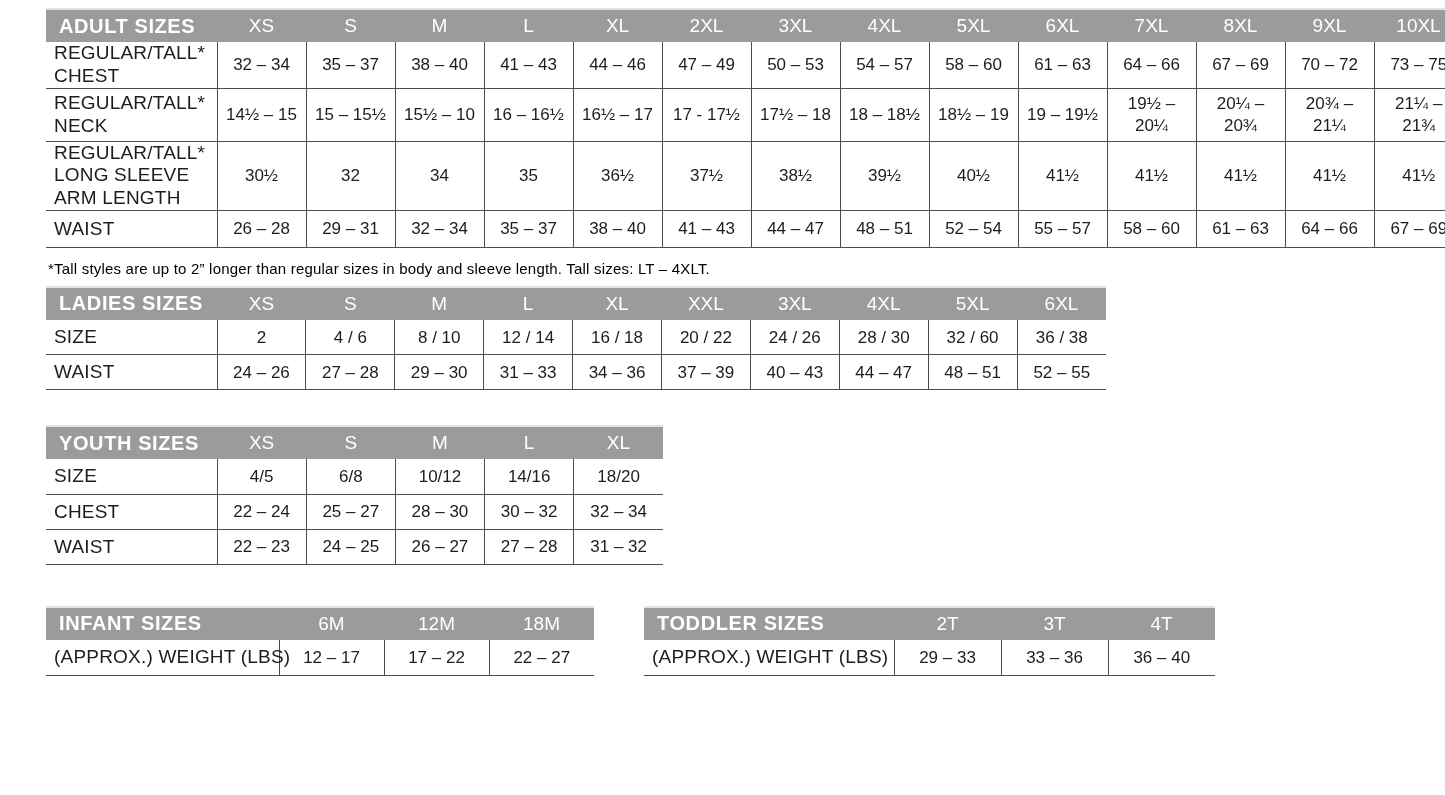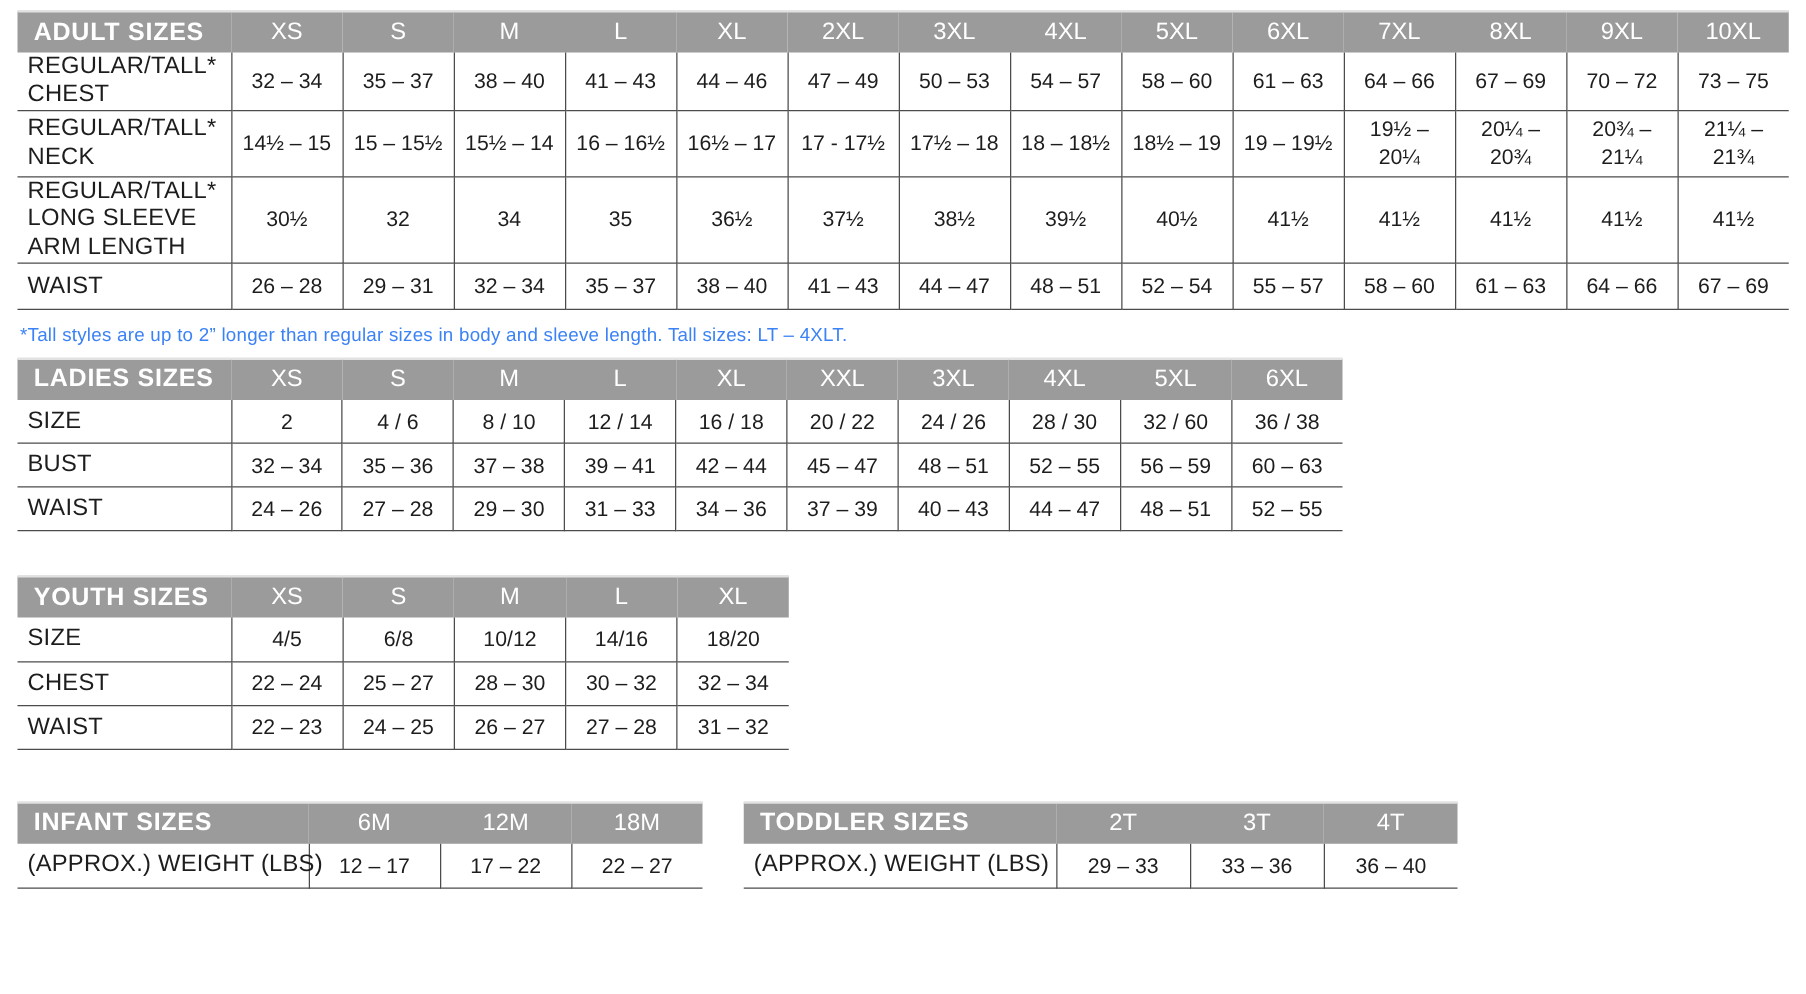"ADULT SIZES" .sheet { margin-left: none -> 32px }
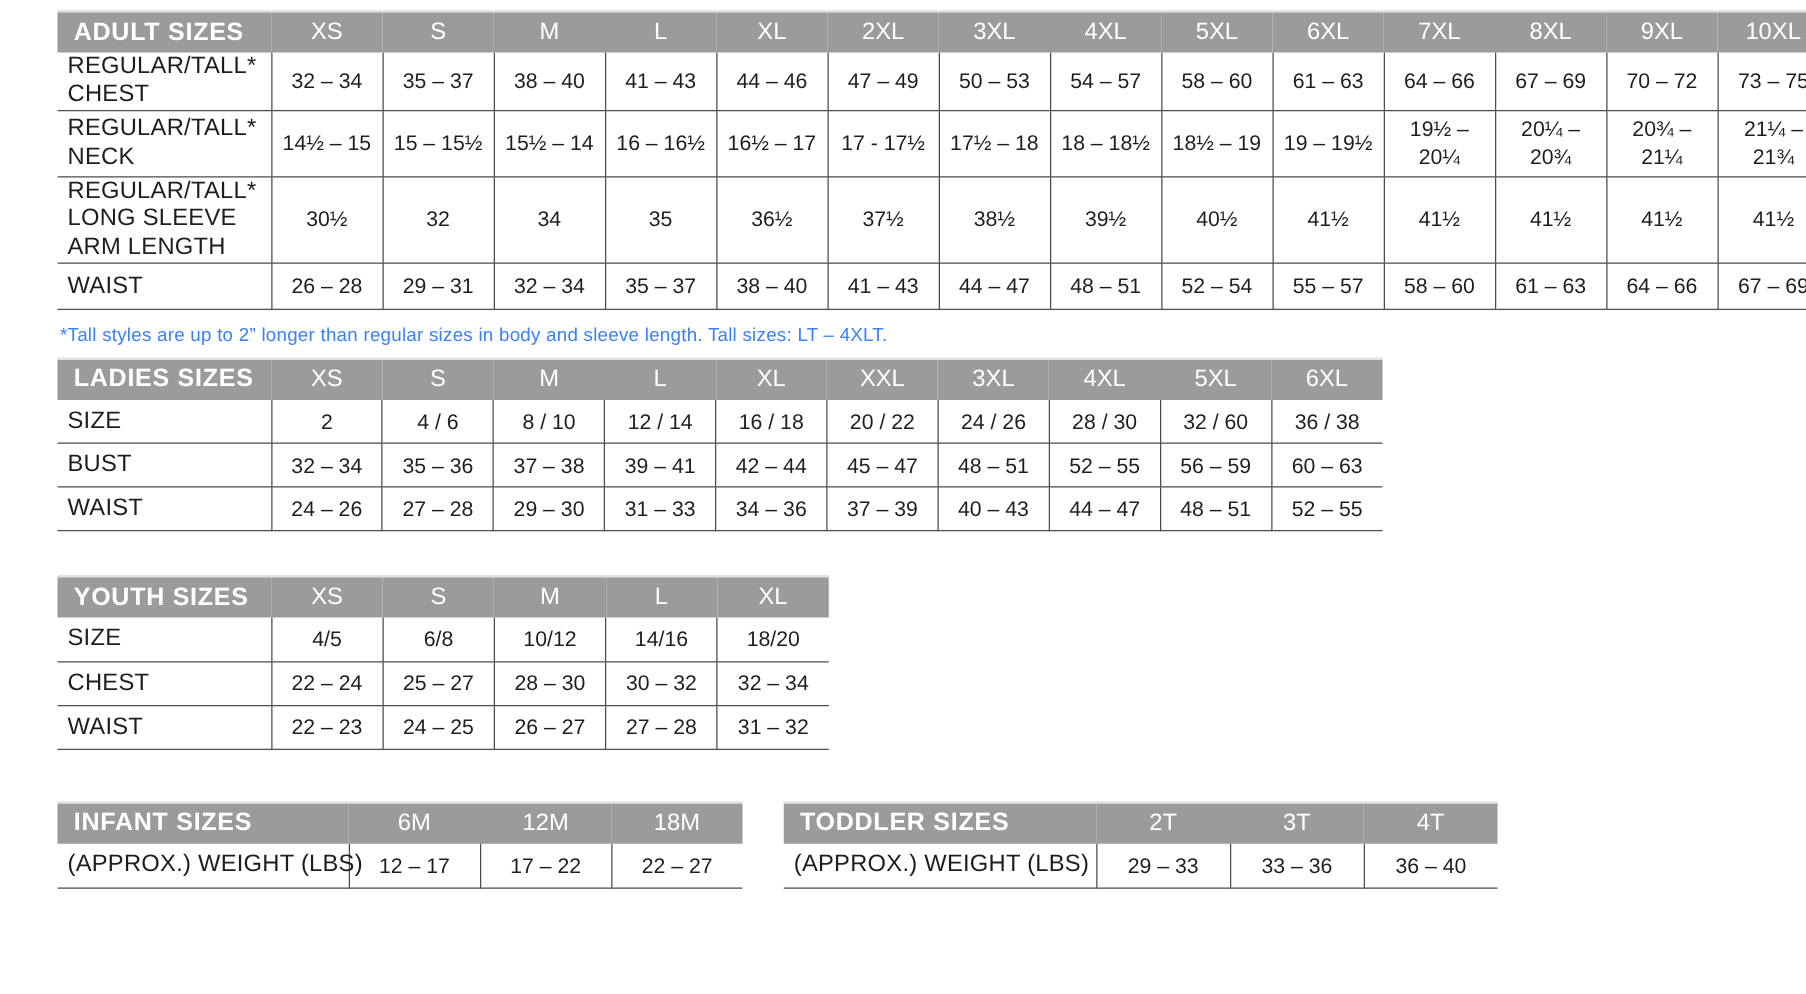"15½ – 14" td { text: 14 -> 10 }
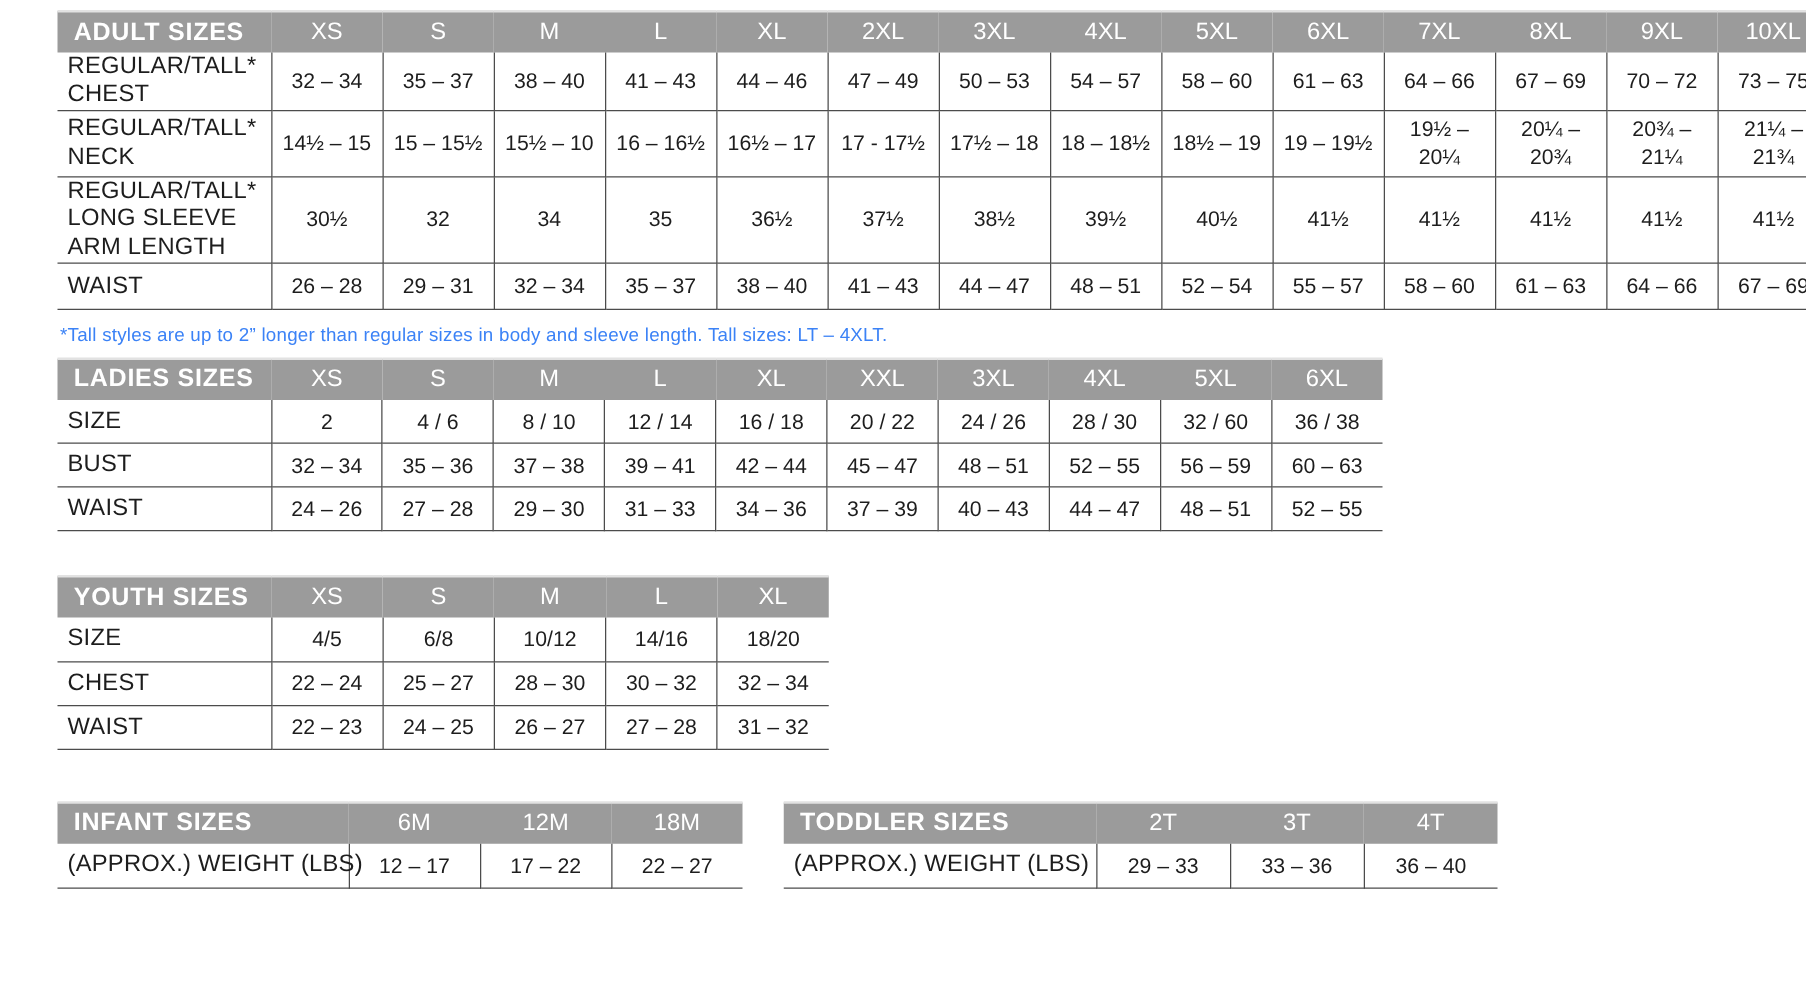"*Tall styles are up to" .footnote { color: #3b82f6 -> #000000 }
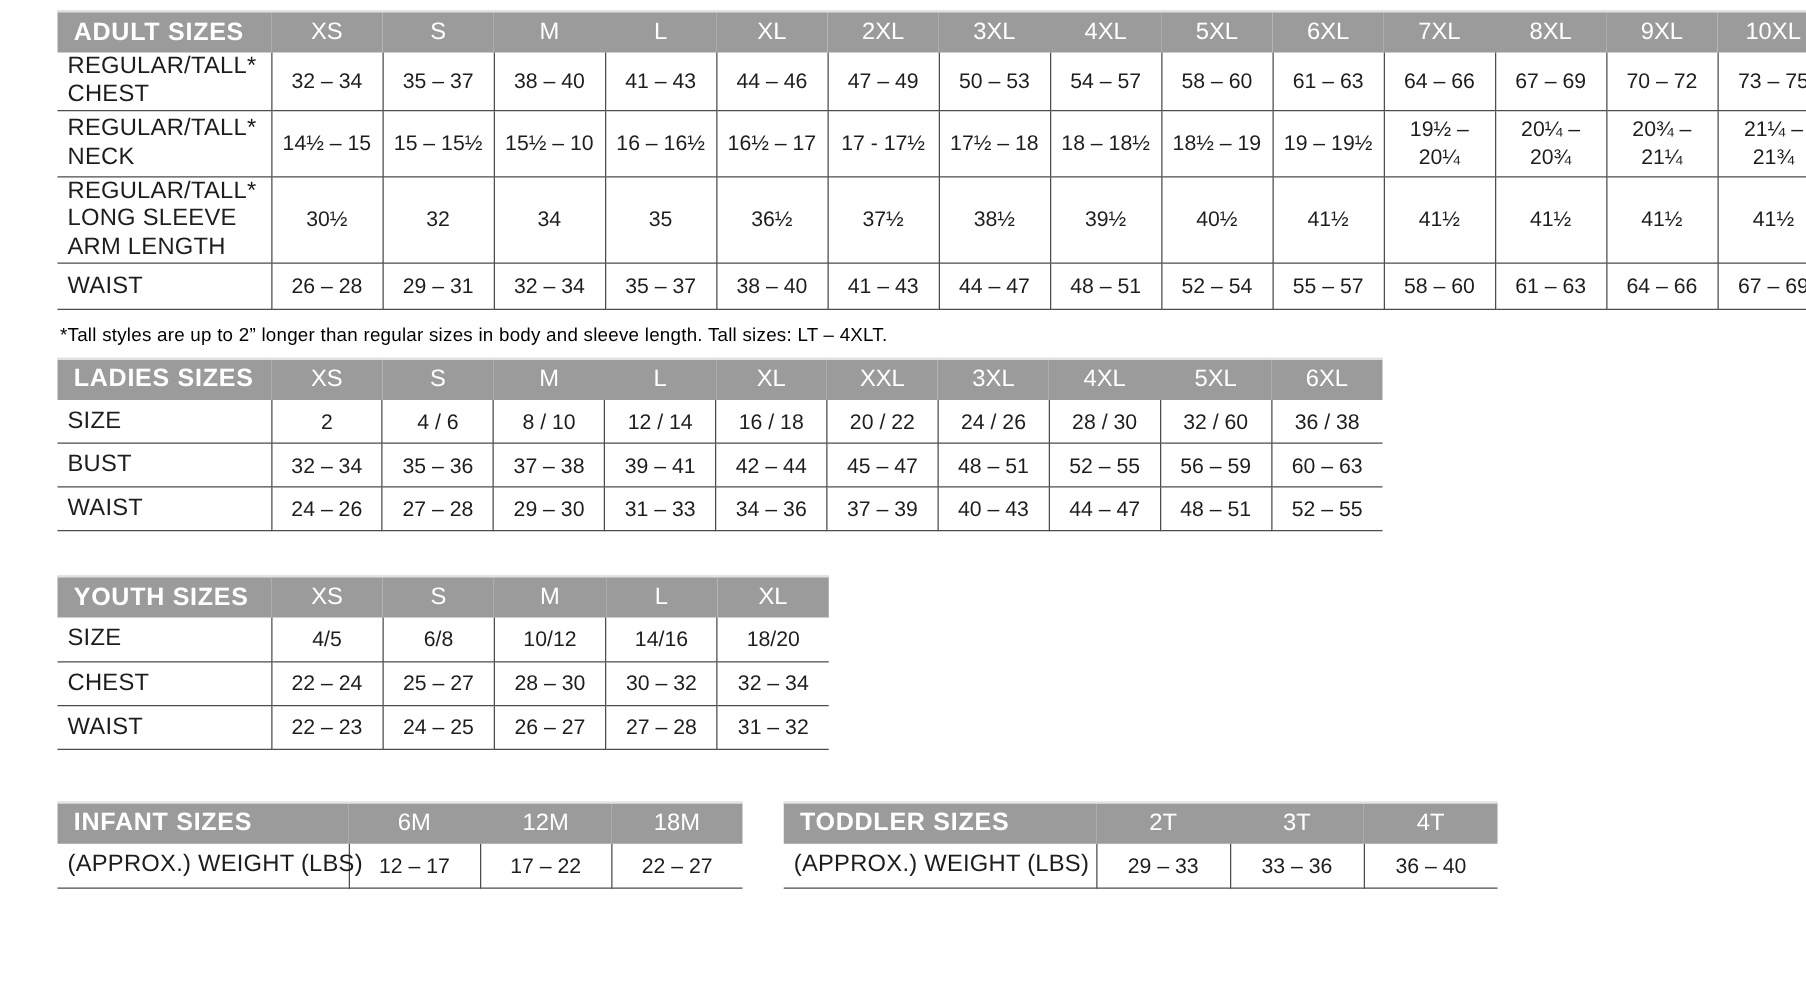"BUST" tr { html: <tr> <td>BUST</td> <td>32 – 34</td> <td>35 – 36</td> <td>37 – 38</td> <td>39 – 41</td> <td>42 – 44</td> <td>45 – 47</td> <td>48 – 51</td> <td>52 – 55</td> <td>56 – 59</td> <td>60 – 63</td> </tr> -> none }
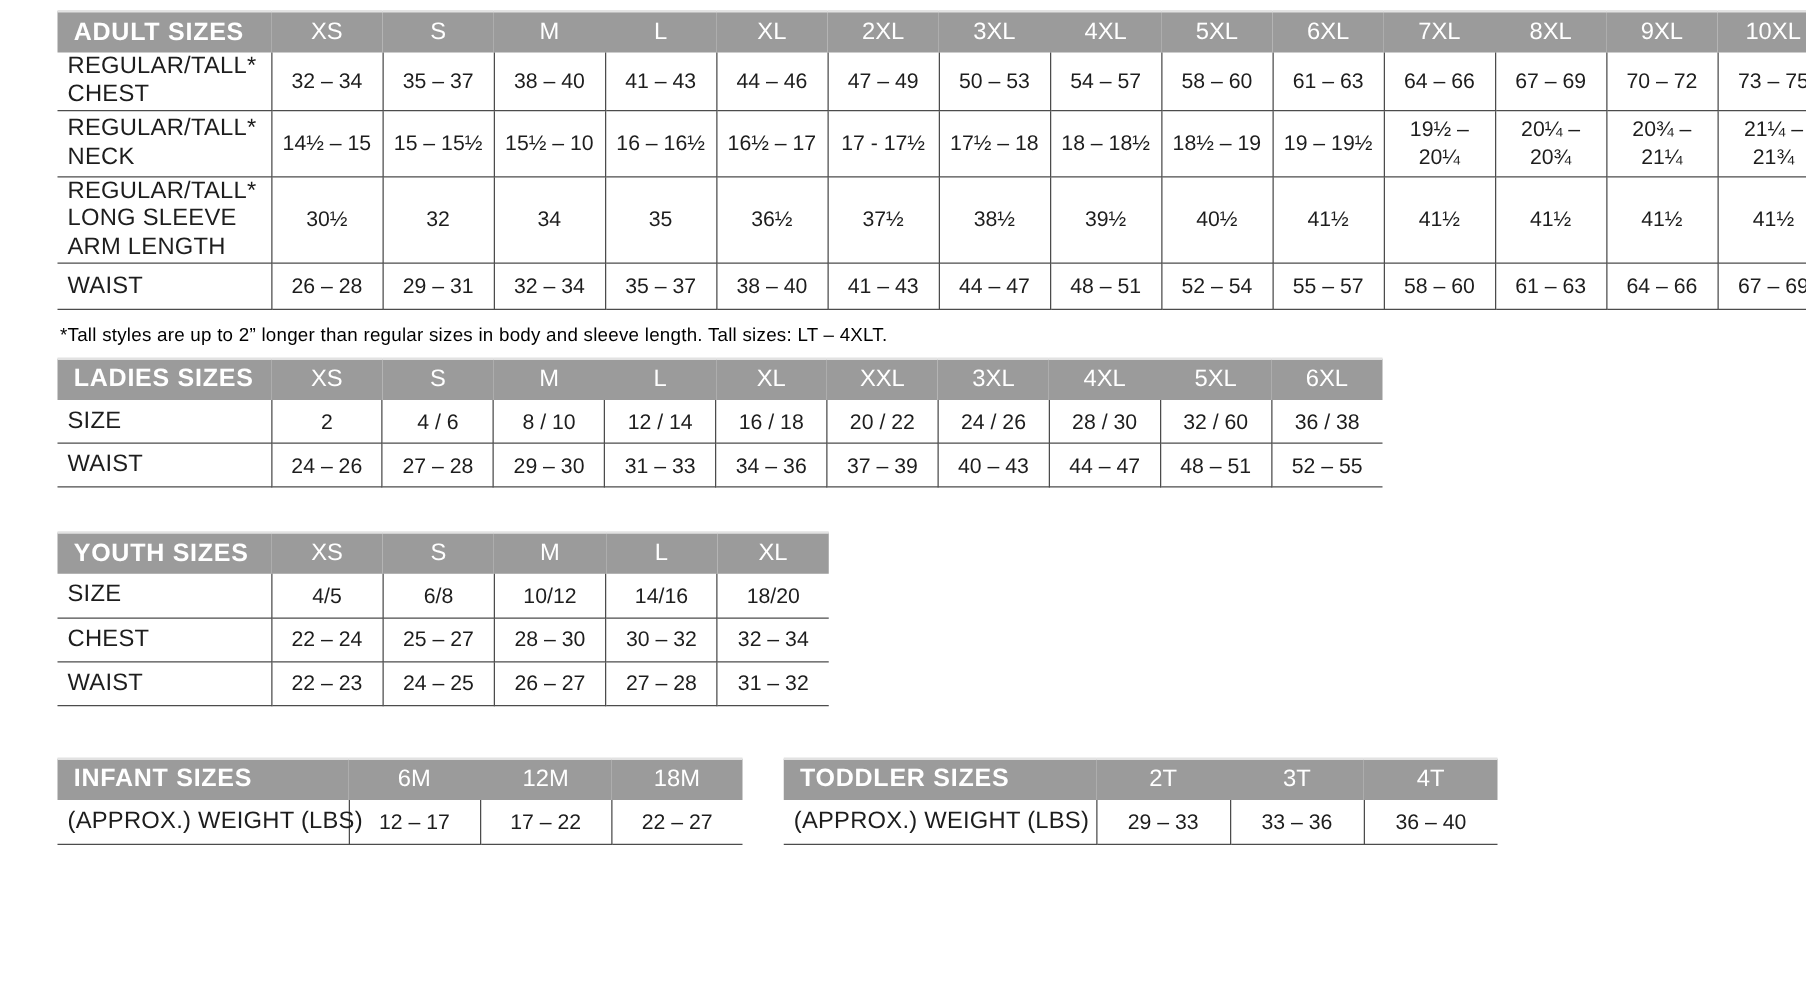"INFANT SIZES" .pair { gap: 33px -> 50px }
